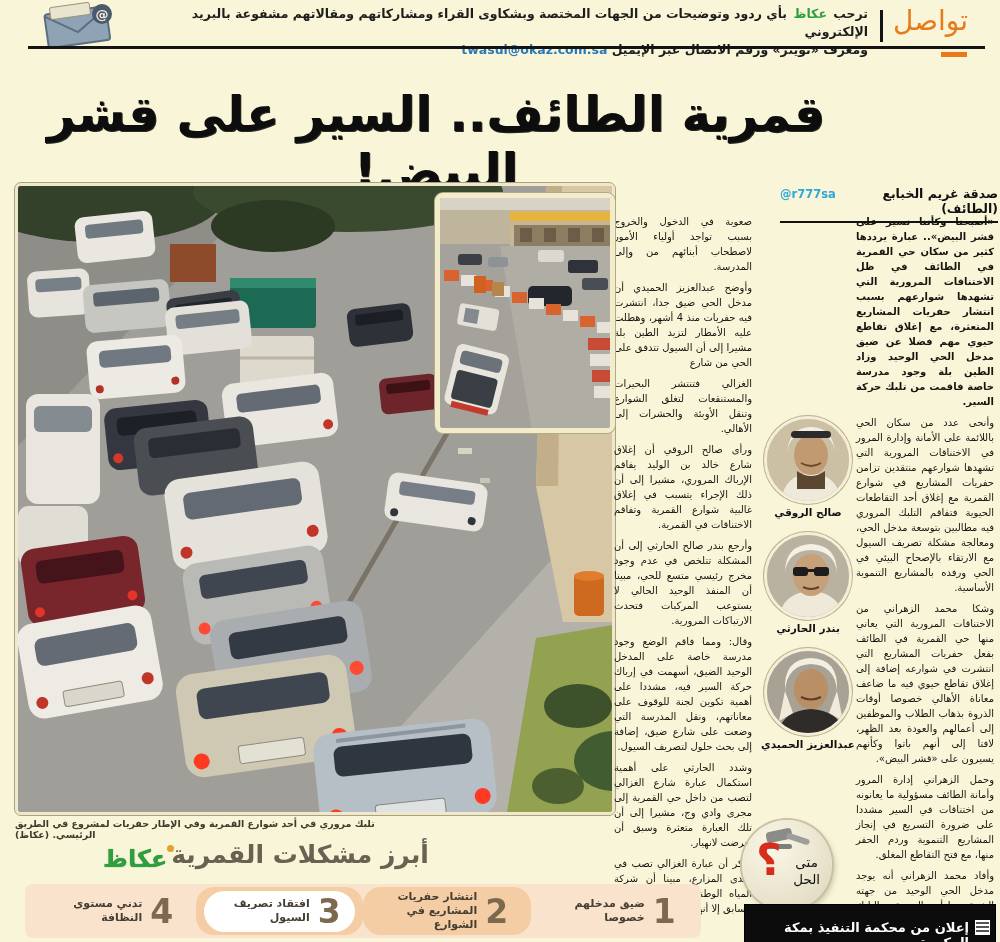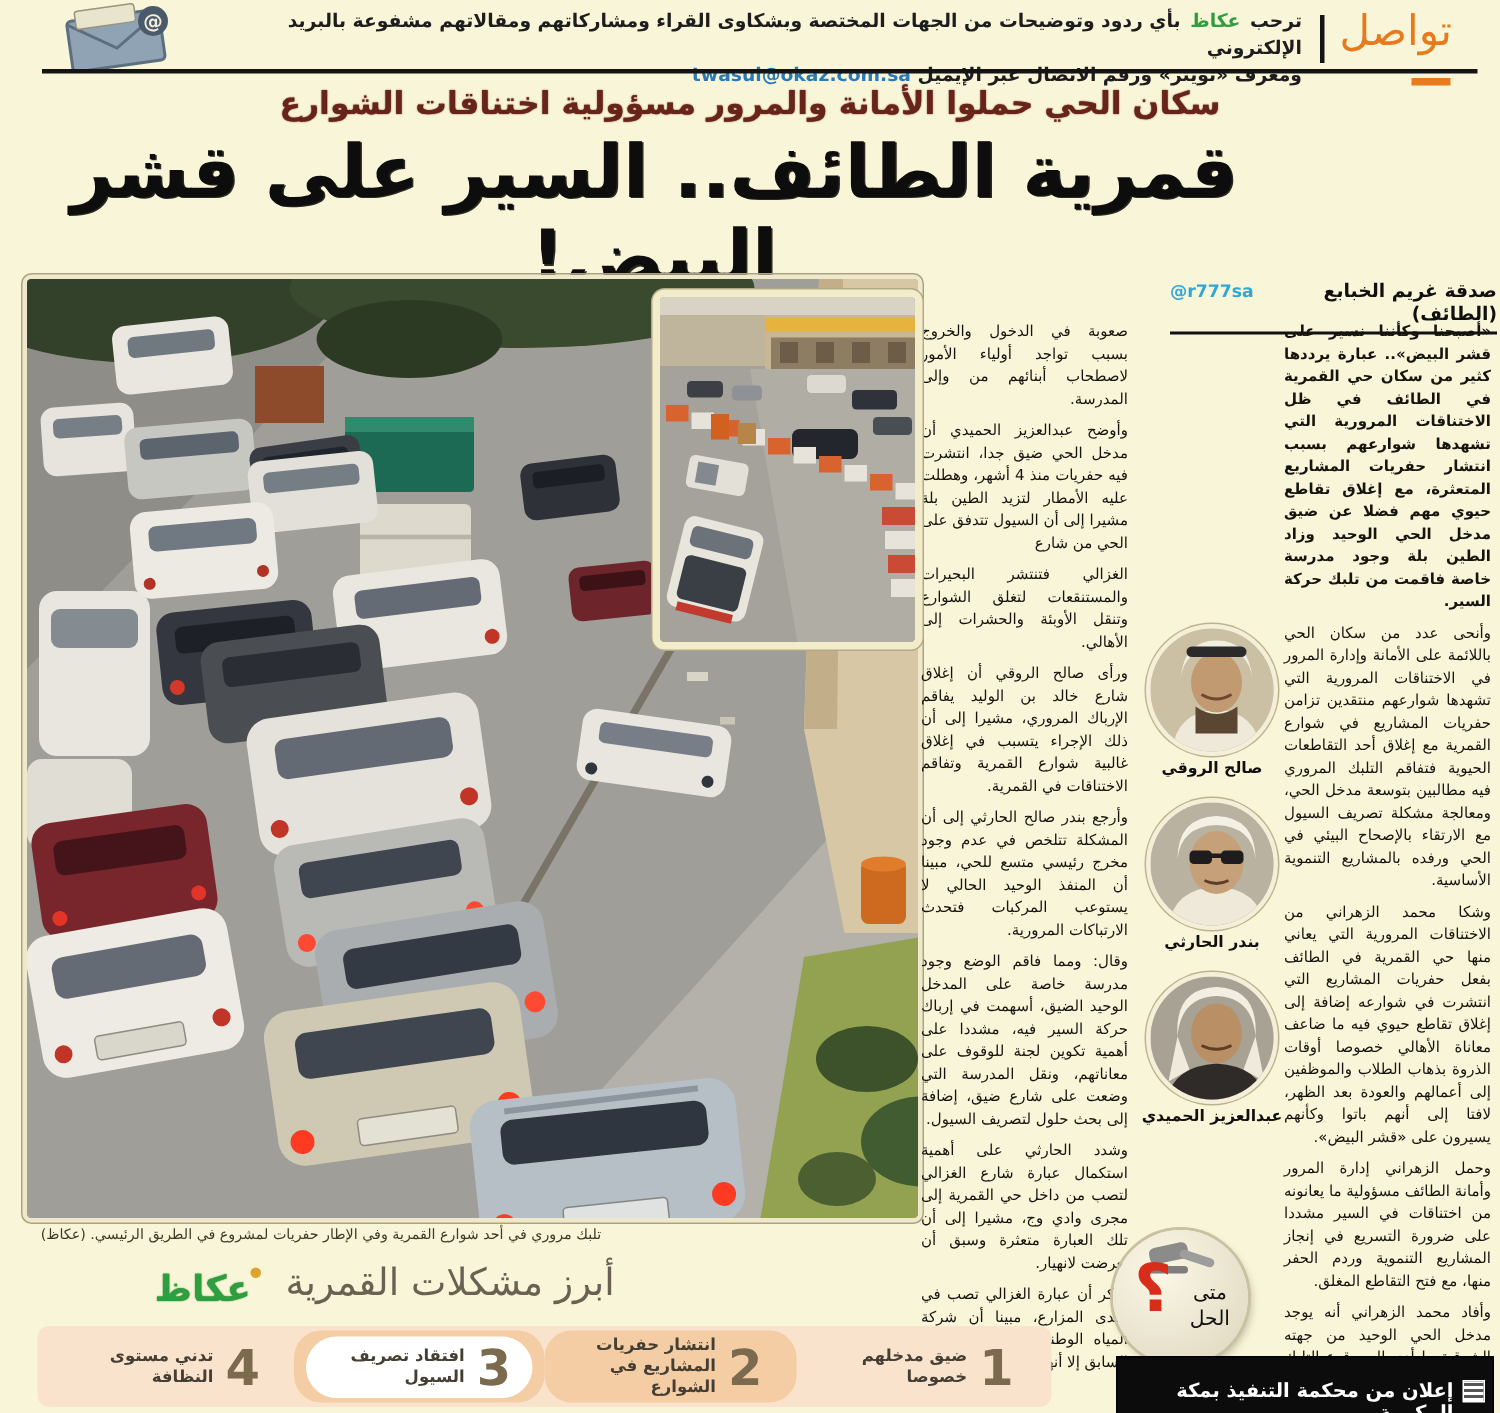"سكان الحي حملوا الأمانة والمرور" div.abs { html: <div>سكان الحي حملوا الأمانة والمرور مسؤولية اختناقات الشوارع</div> -> none }
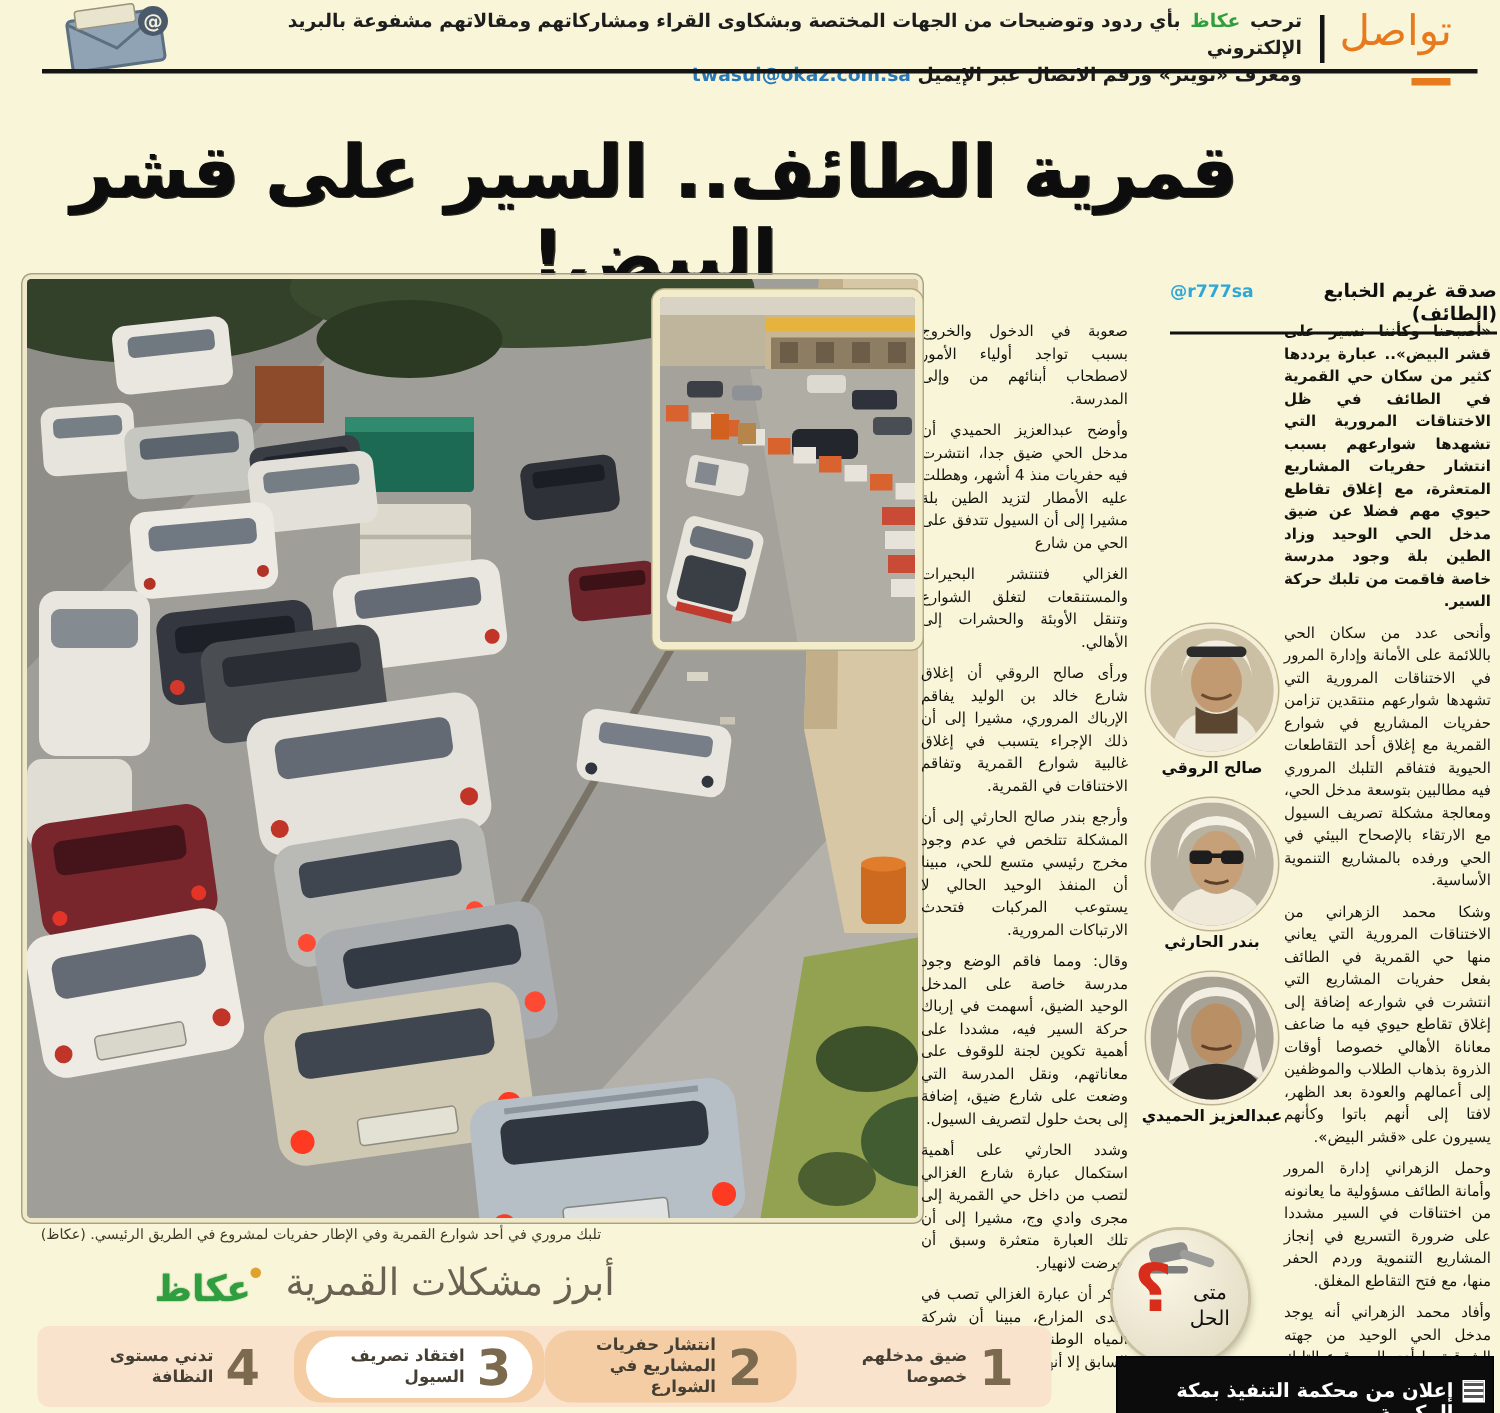"تلبك مروري في أحد شوارع" .caption { font-weight: 400 -> 700; text-align: center -> left }
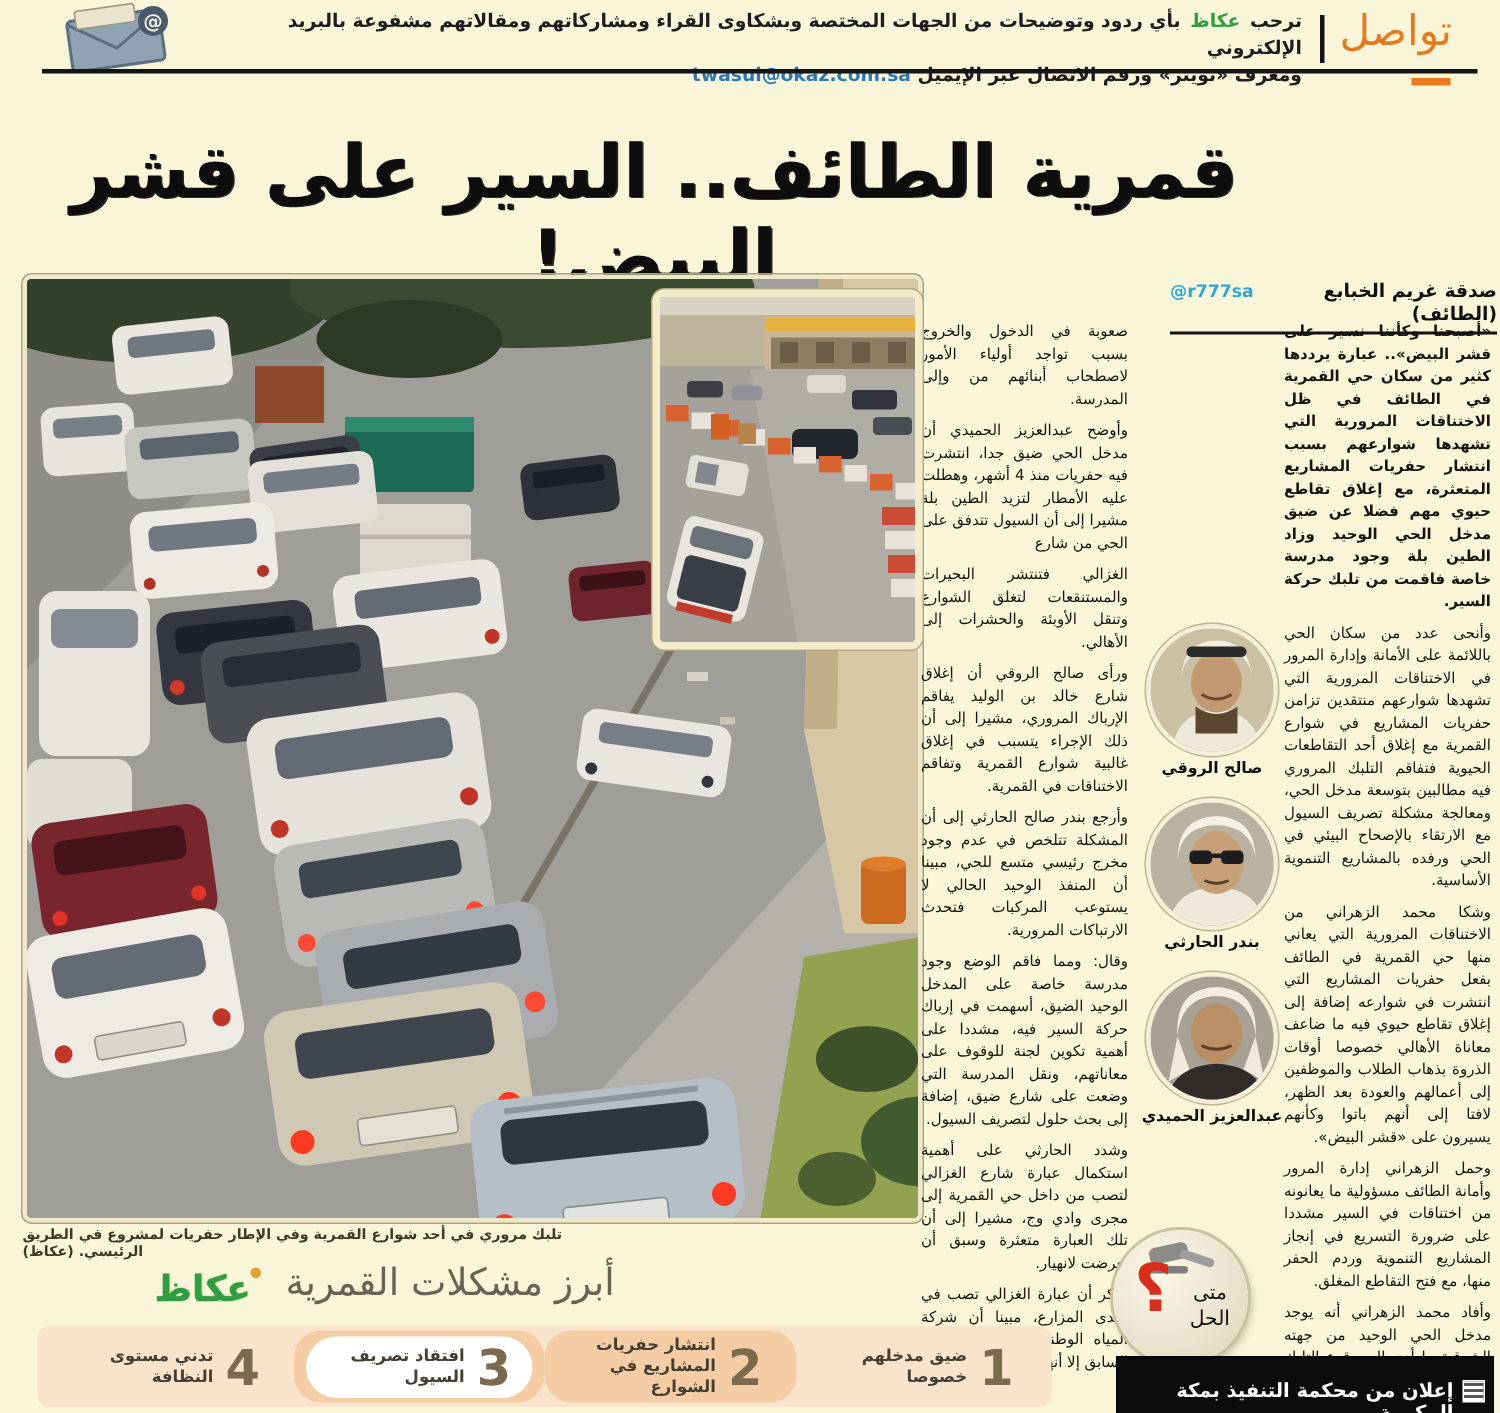"أبرز مشكلات القمرية" .prob-title { font-weight: 400 -> 700 }
